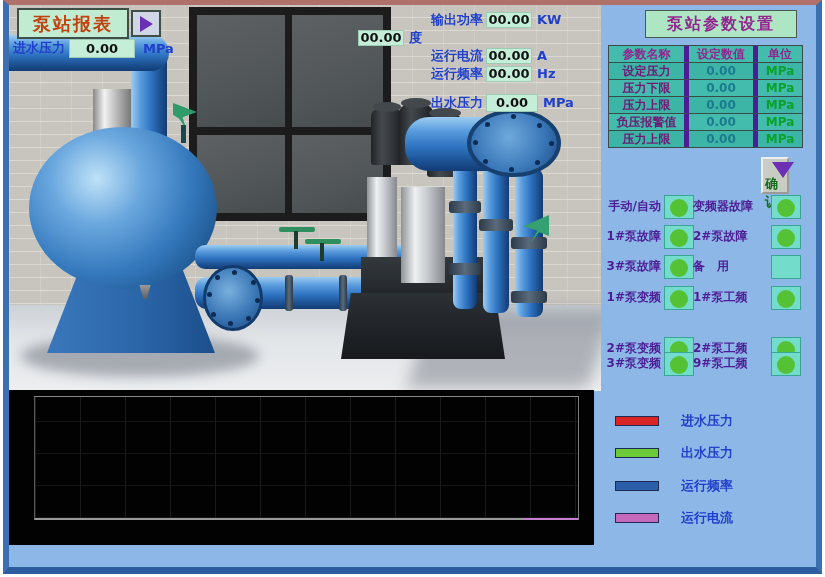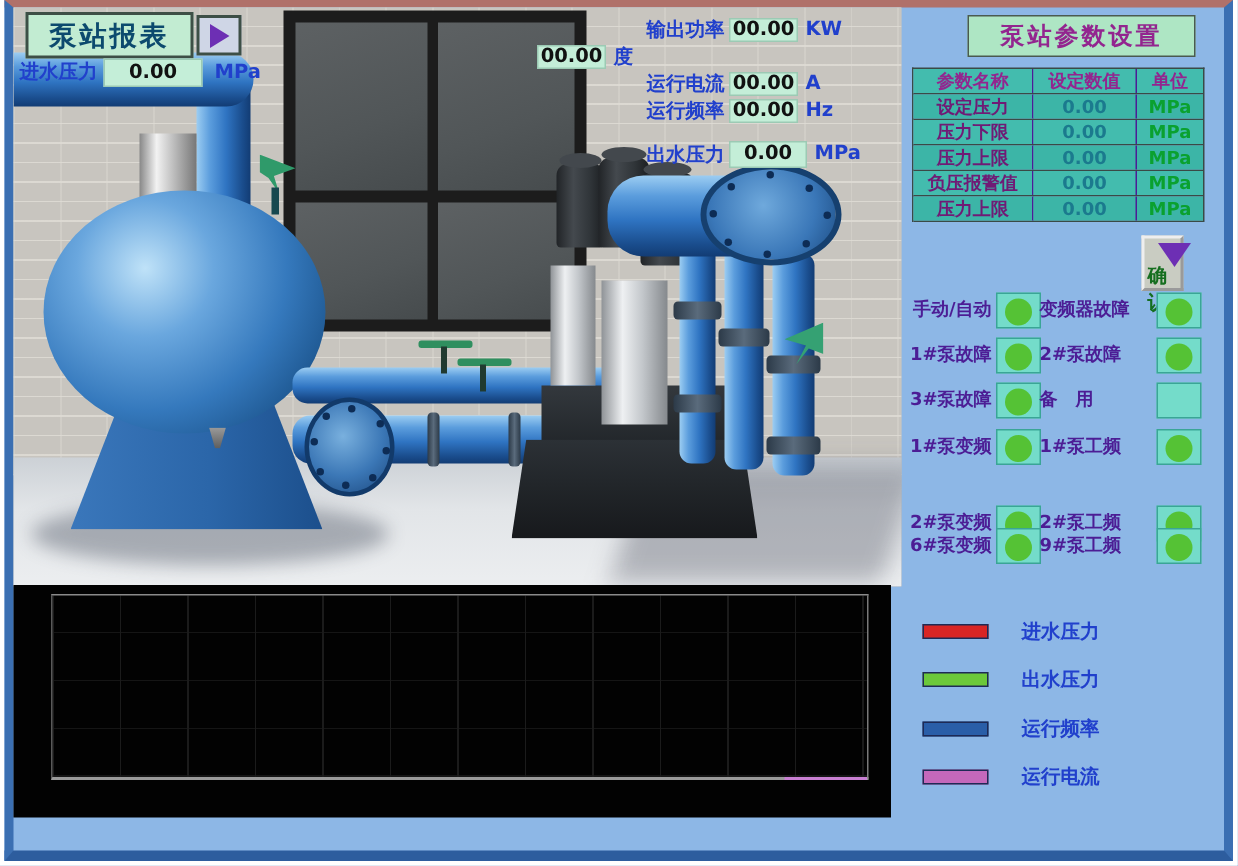"泵站报表" .report-btn { color: #0c4a6e -> #c2410c }
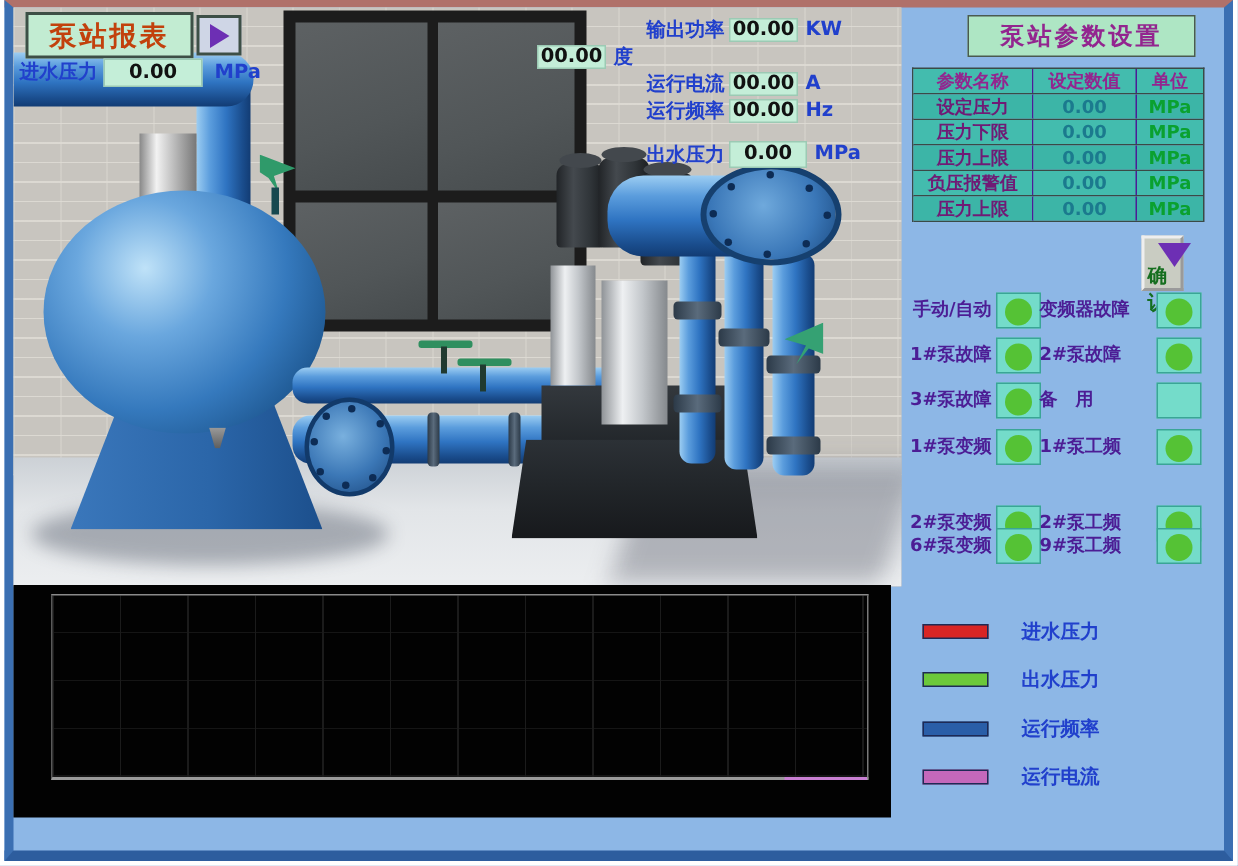"参数名称" .tcell { border-right: 1px solid #4c1d95 -> 5px solid #4c1d95 }
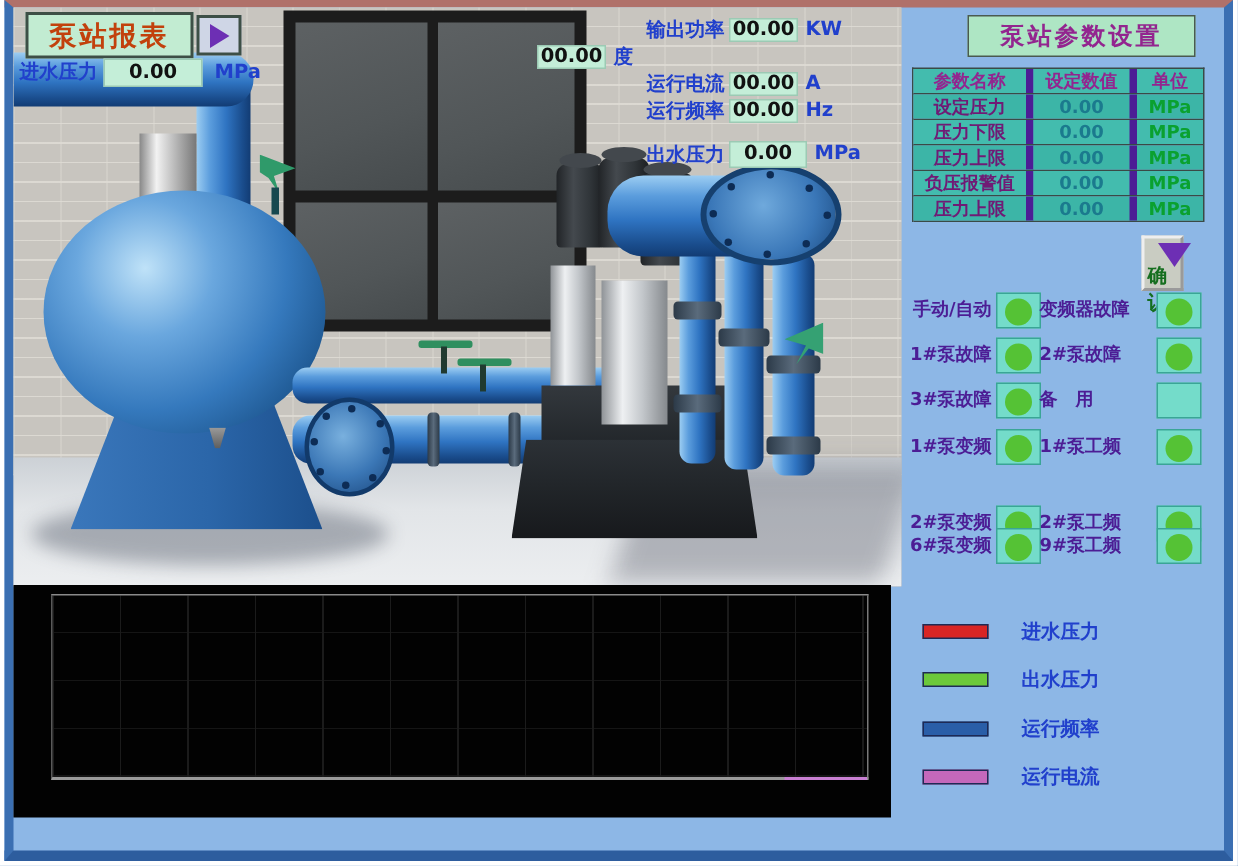"6#泵变频" span.st-lbl { text: 6 -> 3 }
